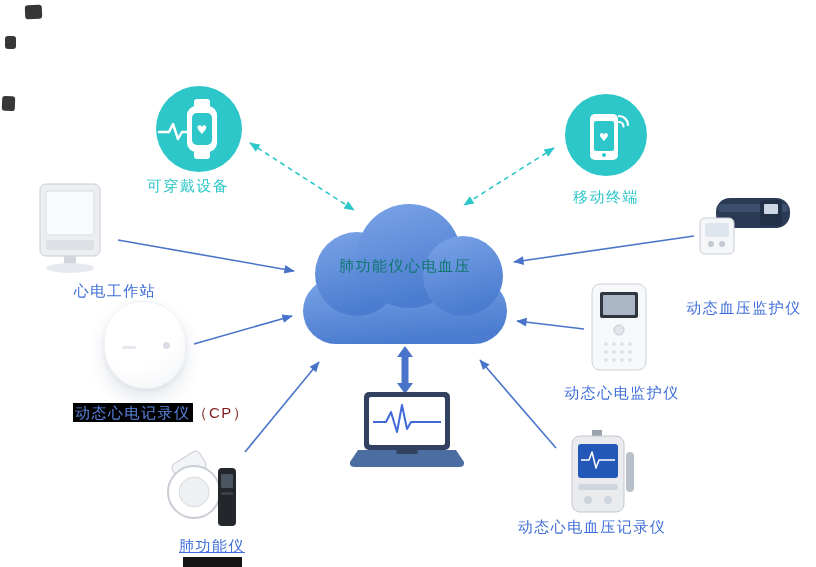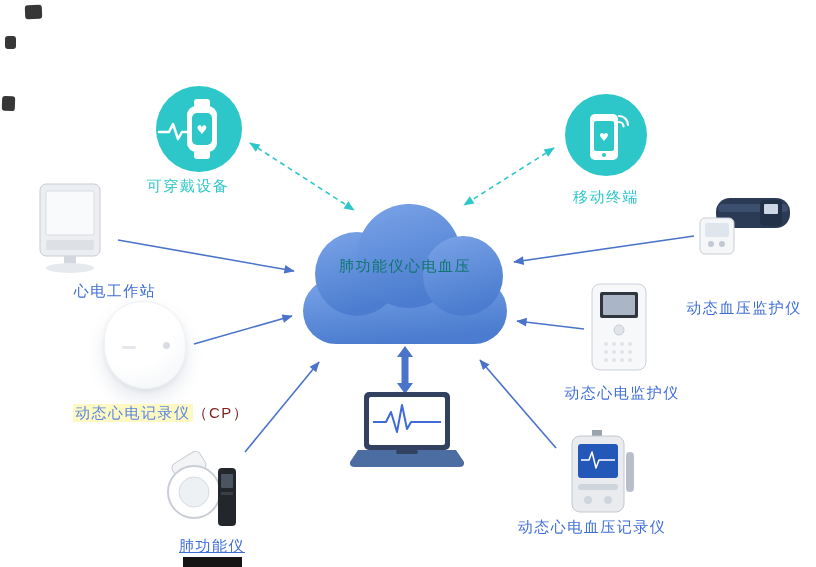"动态心电记录仪" .cp-label .hl { background: #fef9c3 -> #000000; font-family: Liberation Serif, serif -> none }
